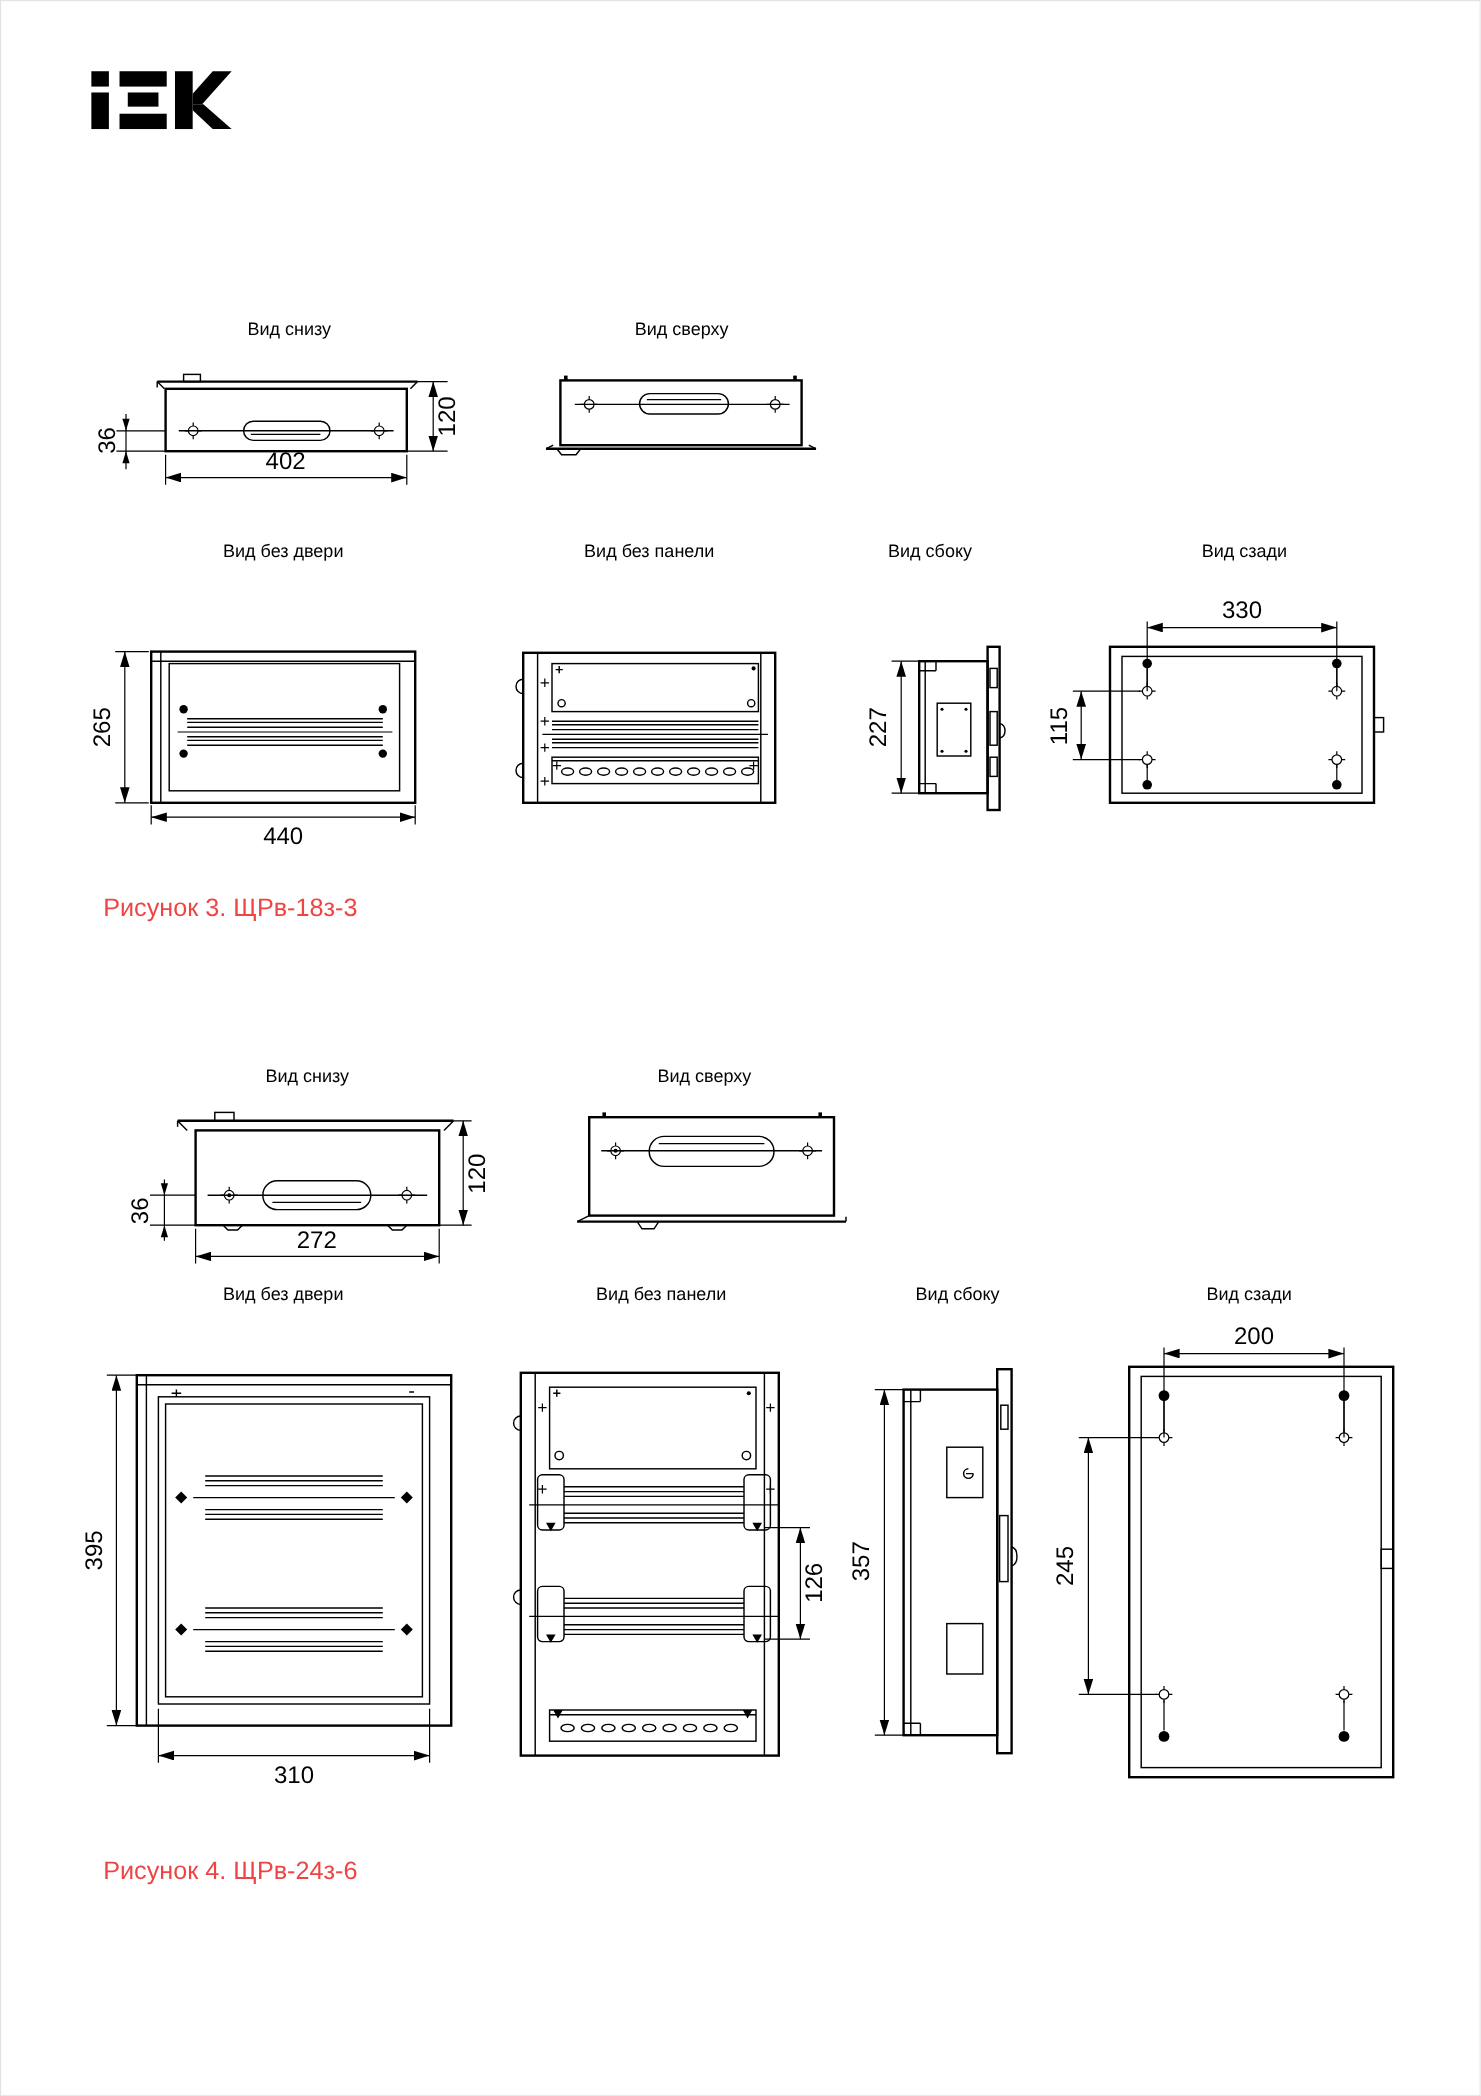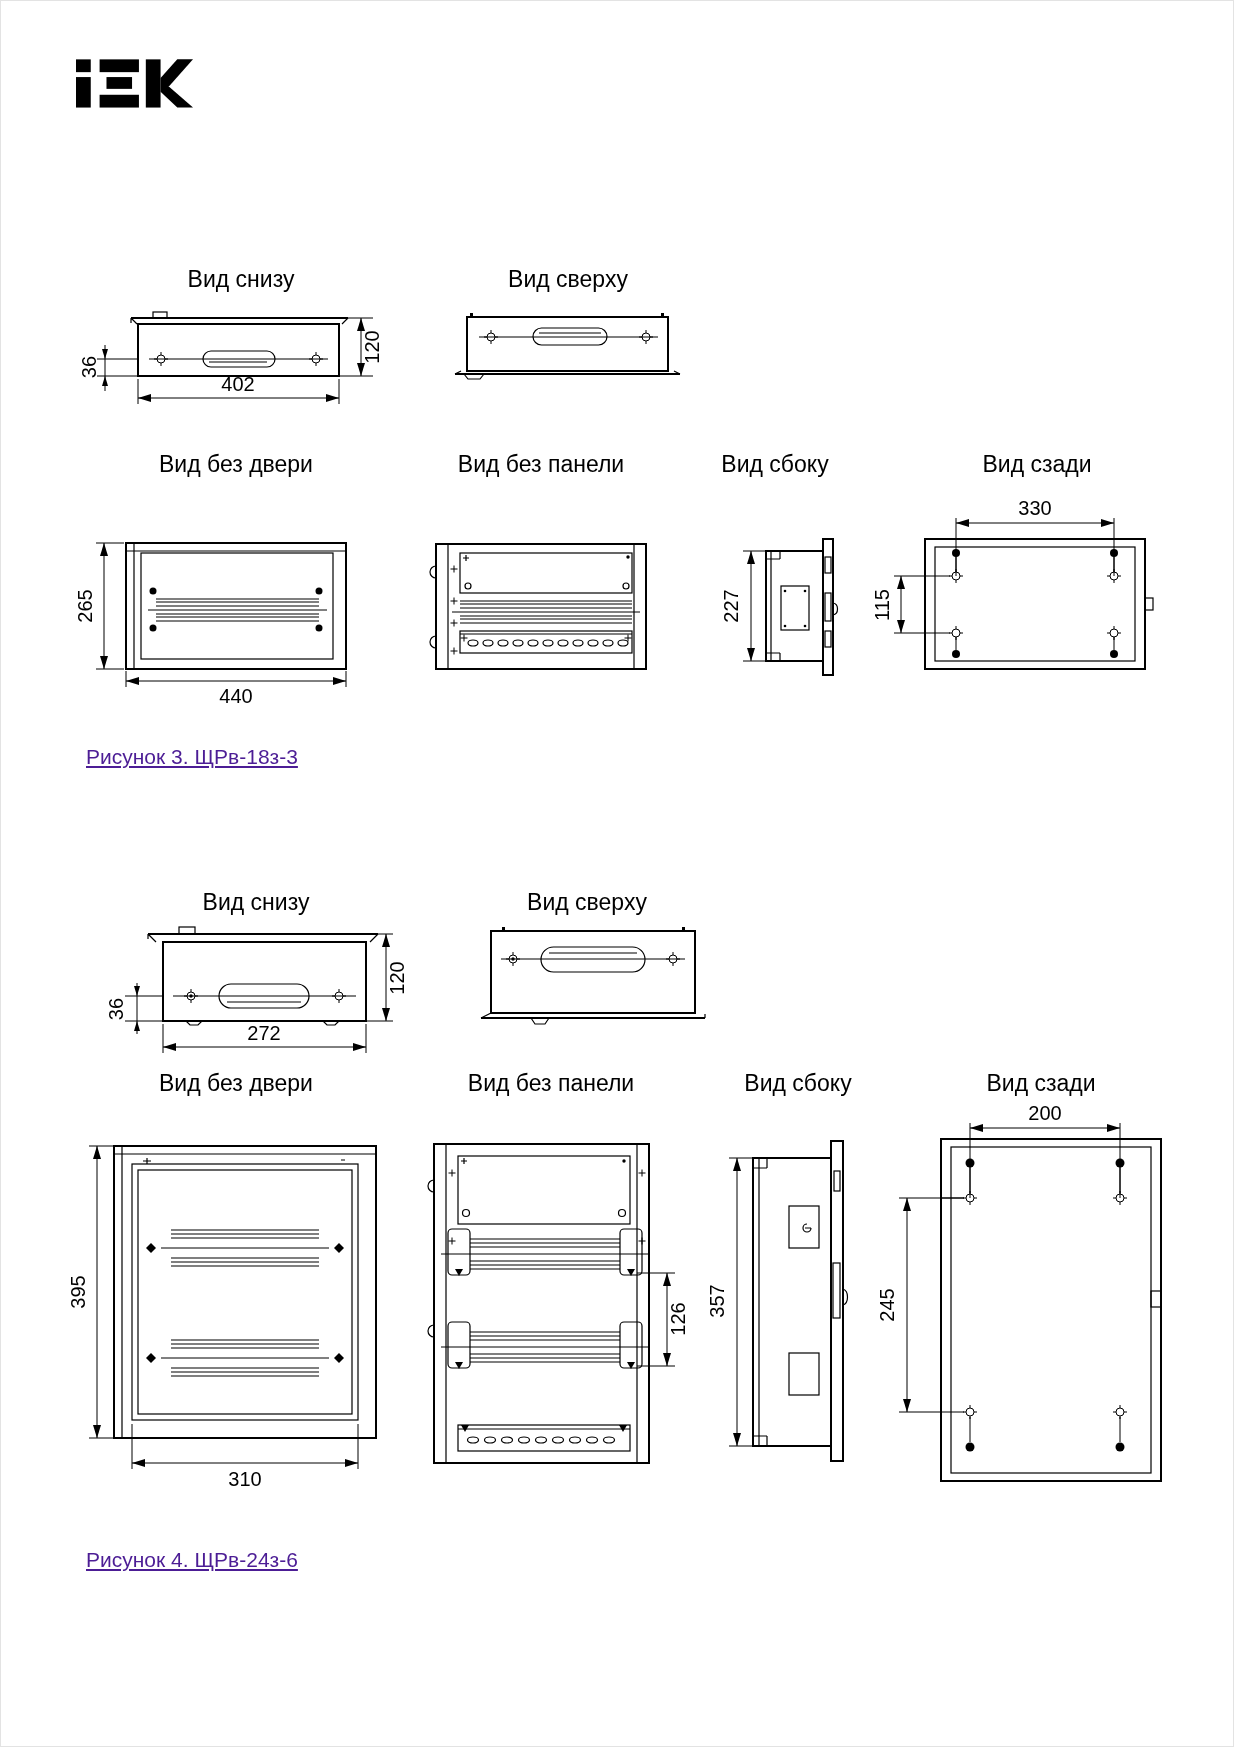"Вид снизу" .t { font-size: 23px -> 15px }
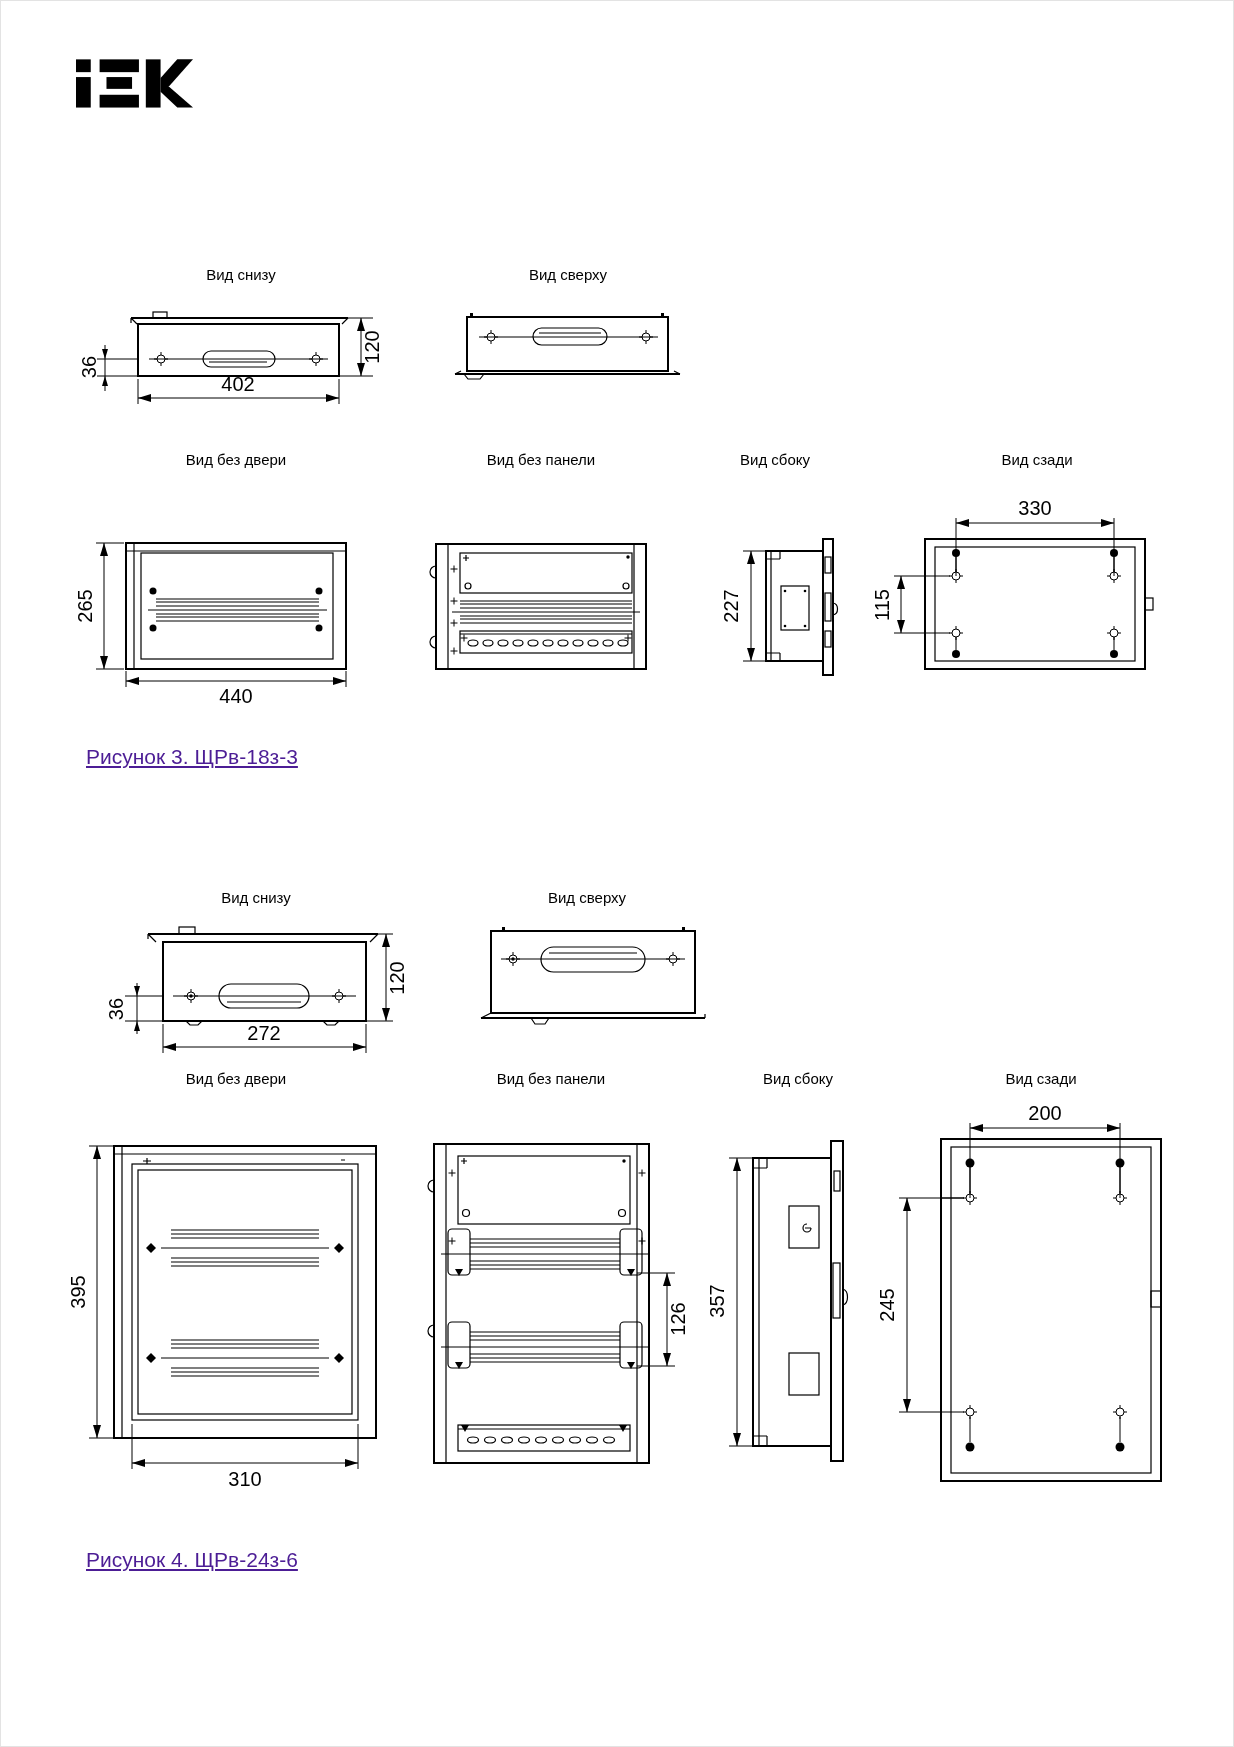"Рисунок 3. ЩРв-18з-3" .cap { color: #4c1d95 -> #ef4444; text-decoration: underline -> none }
